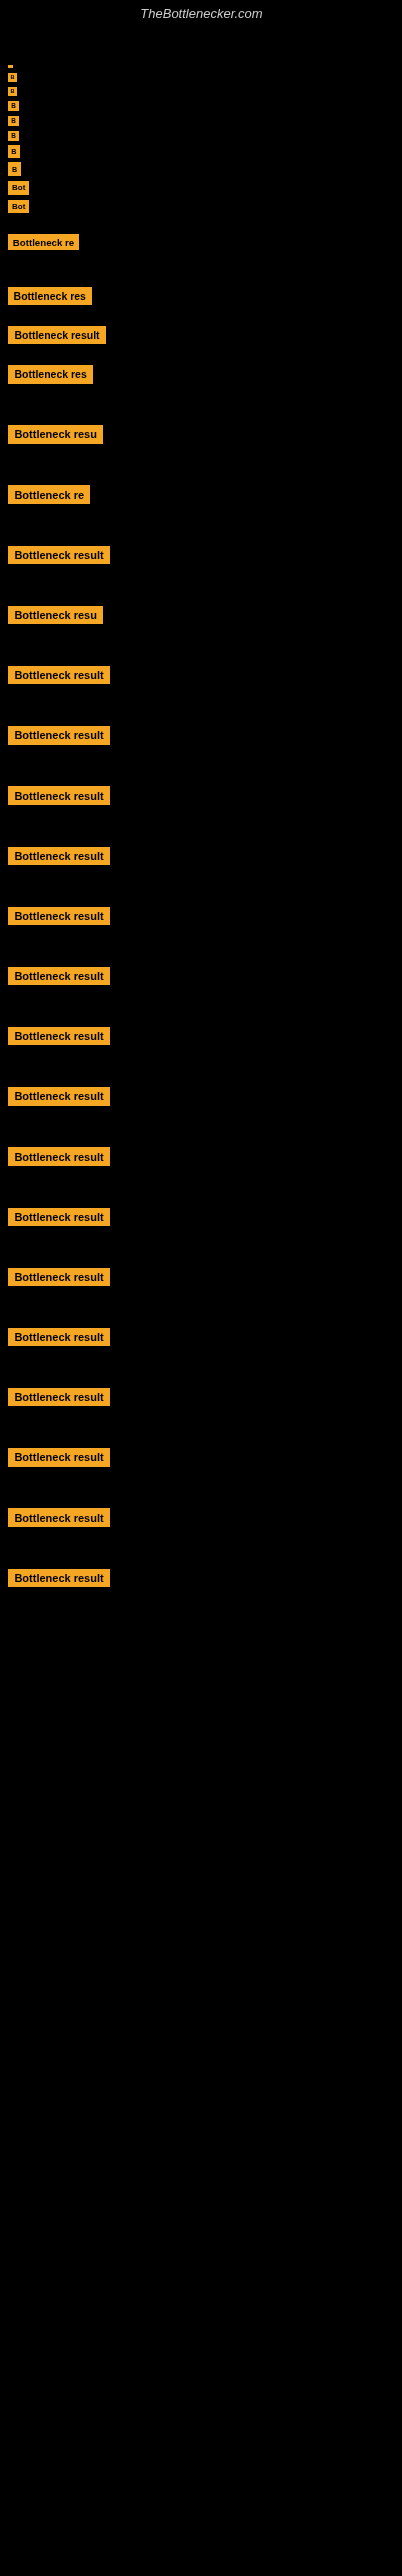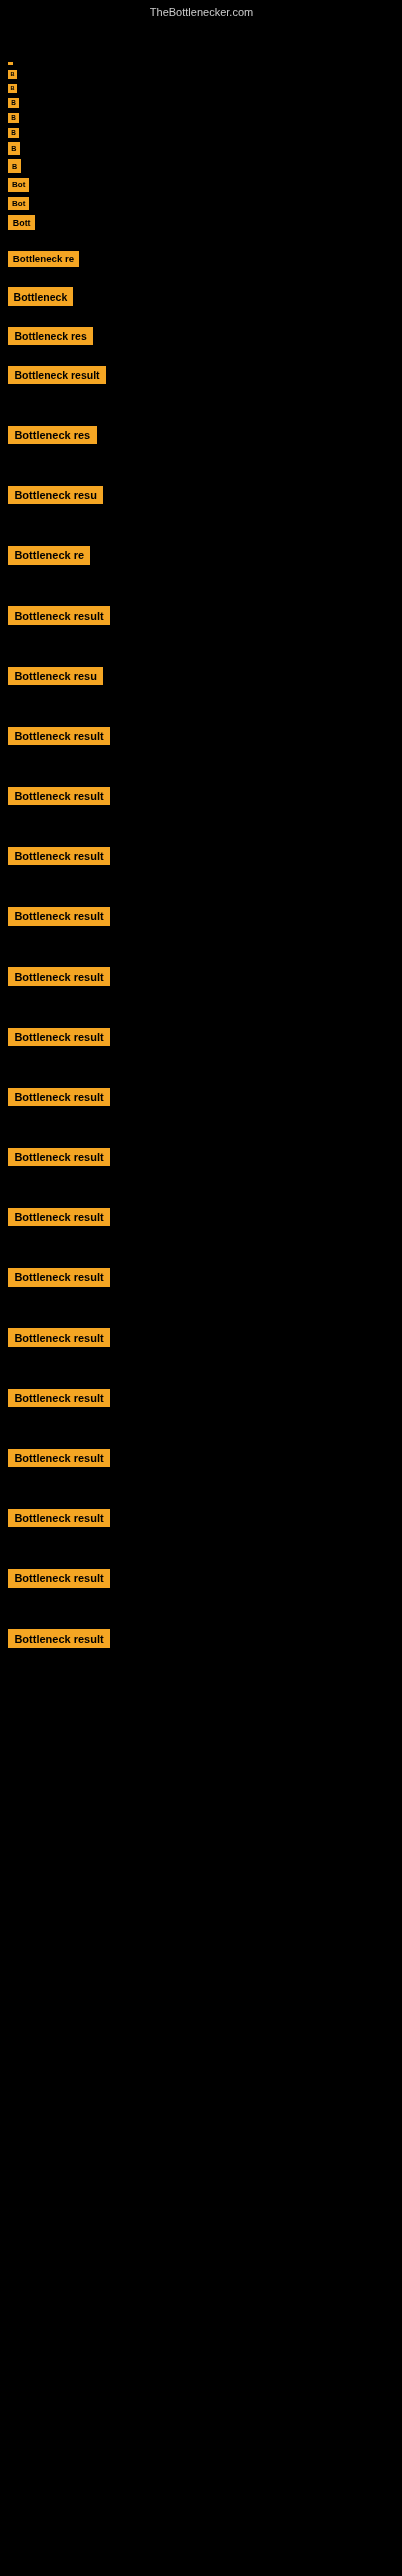"TheBottlenecker.com" .site-title { font-size: 11px -> 13px; font-style: none -> italic }
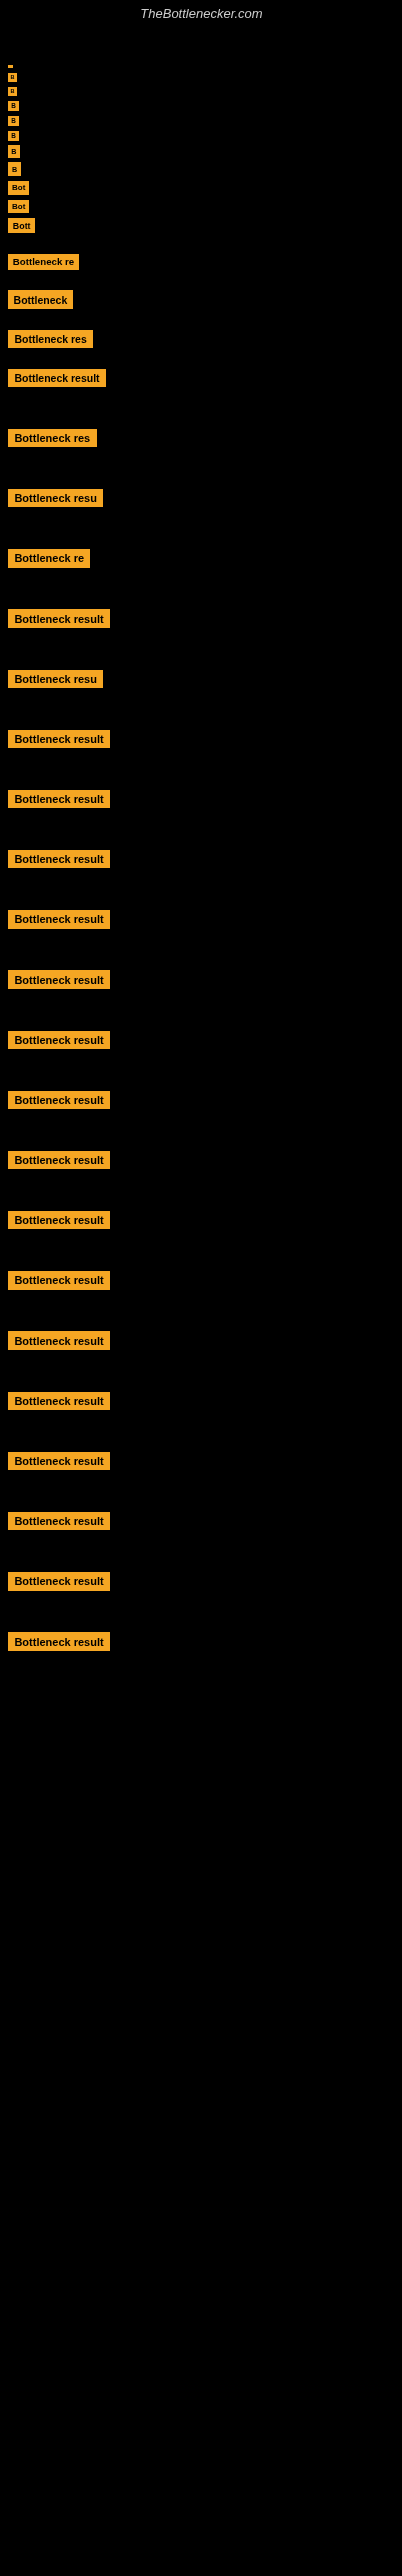"Bott" div.item-row { html: <div> <span>Bott</span> </div> -> none }
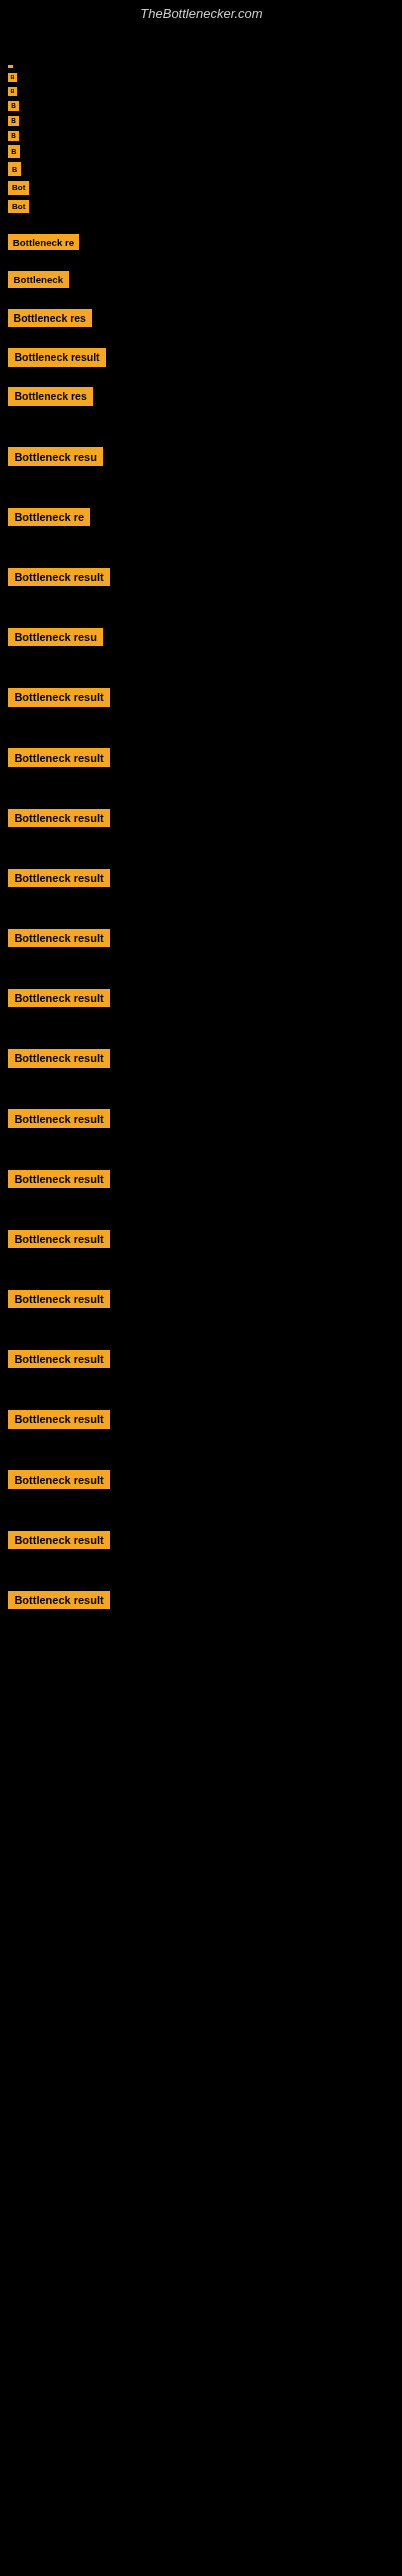"Bottleneck" div.item-row { html: <div> <span>Bottleneck</span> </div> -> none }
